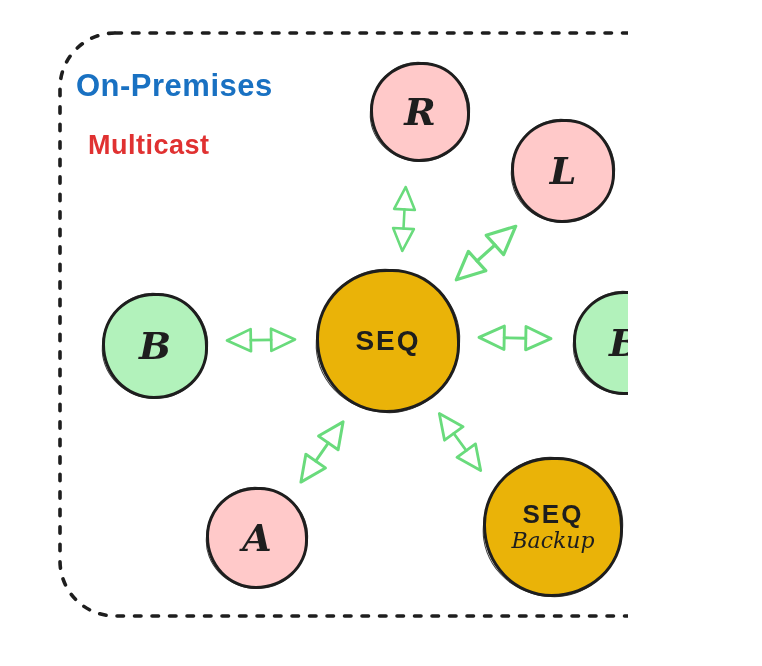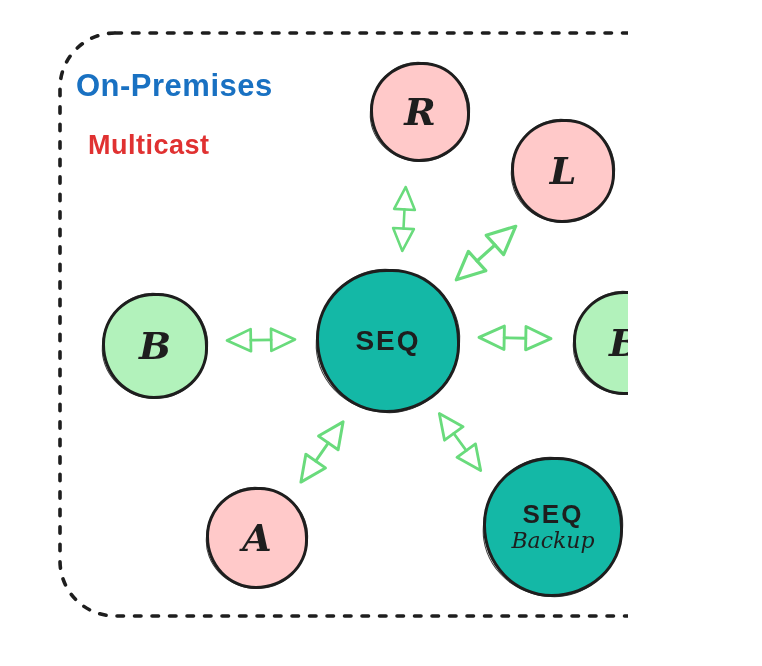"SEQ" .node.blue { background: #14b8a6 -> #eab308 }
